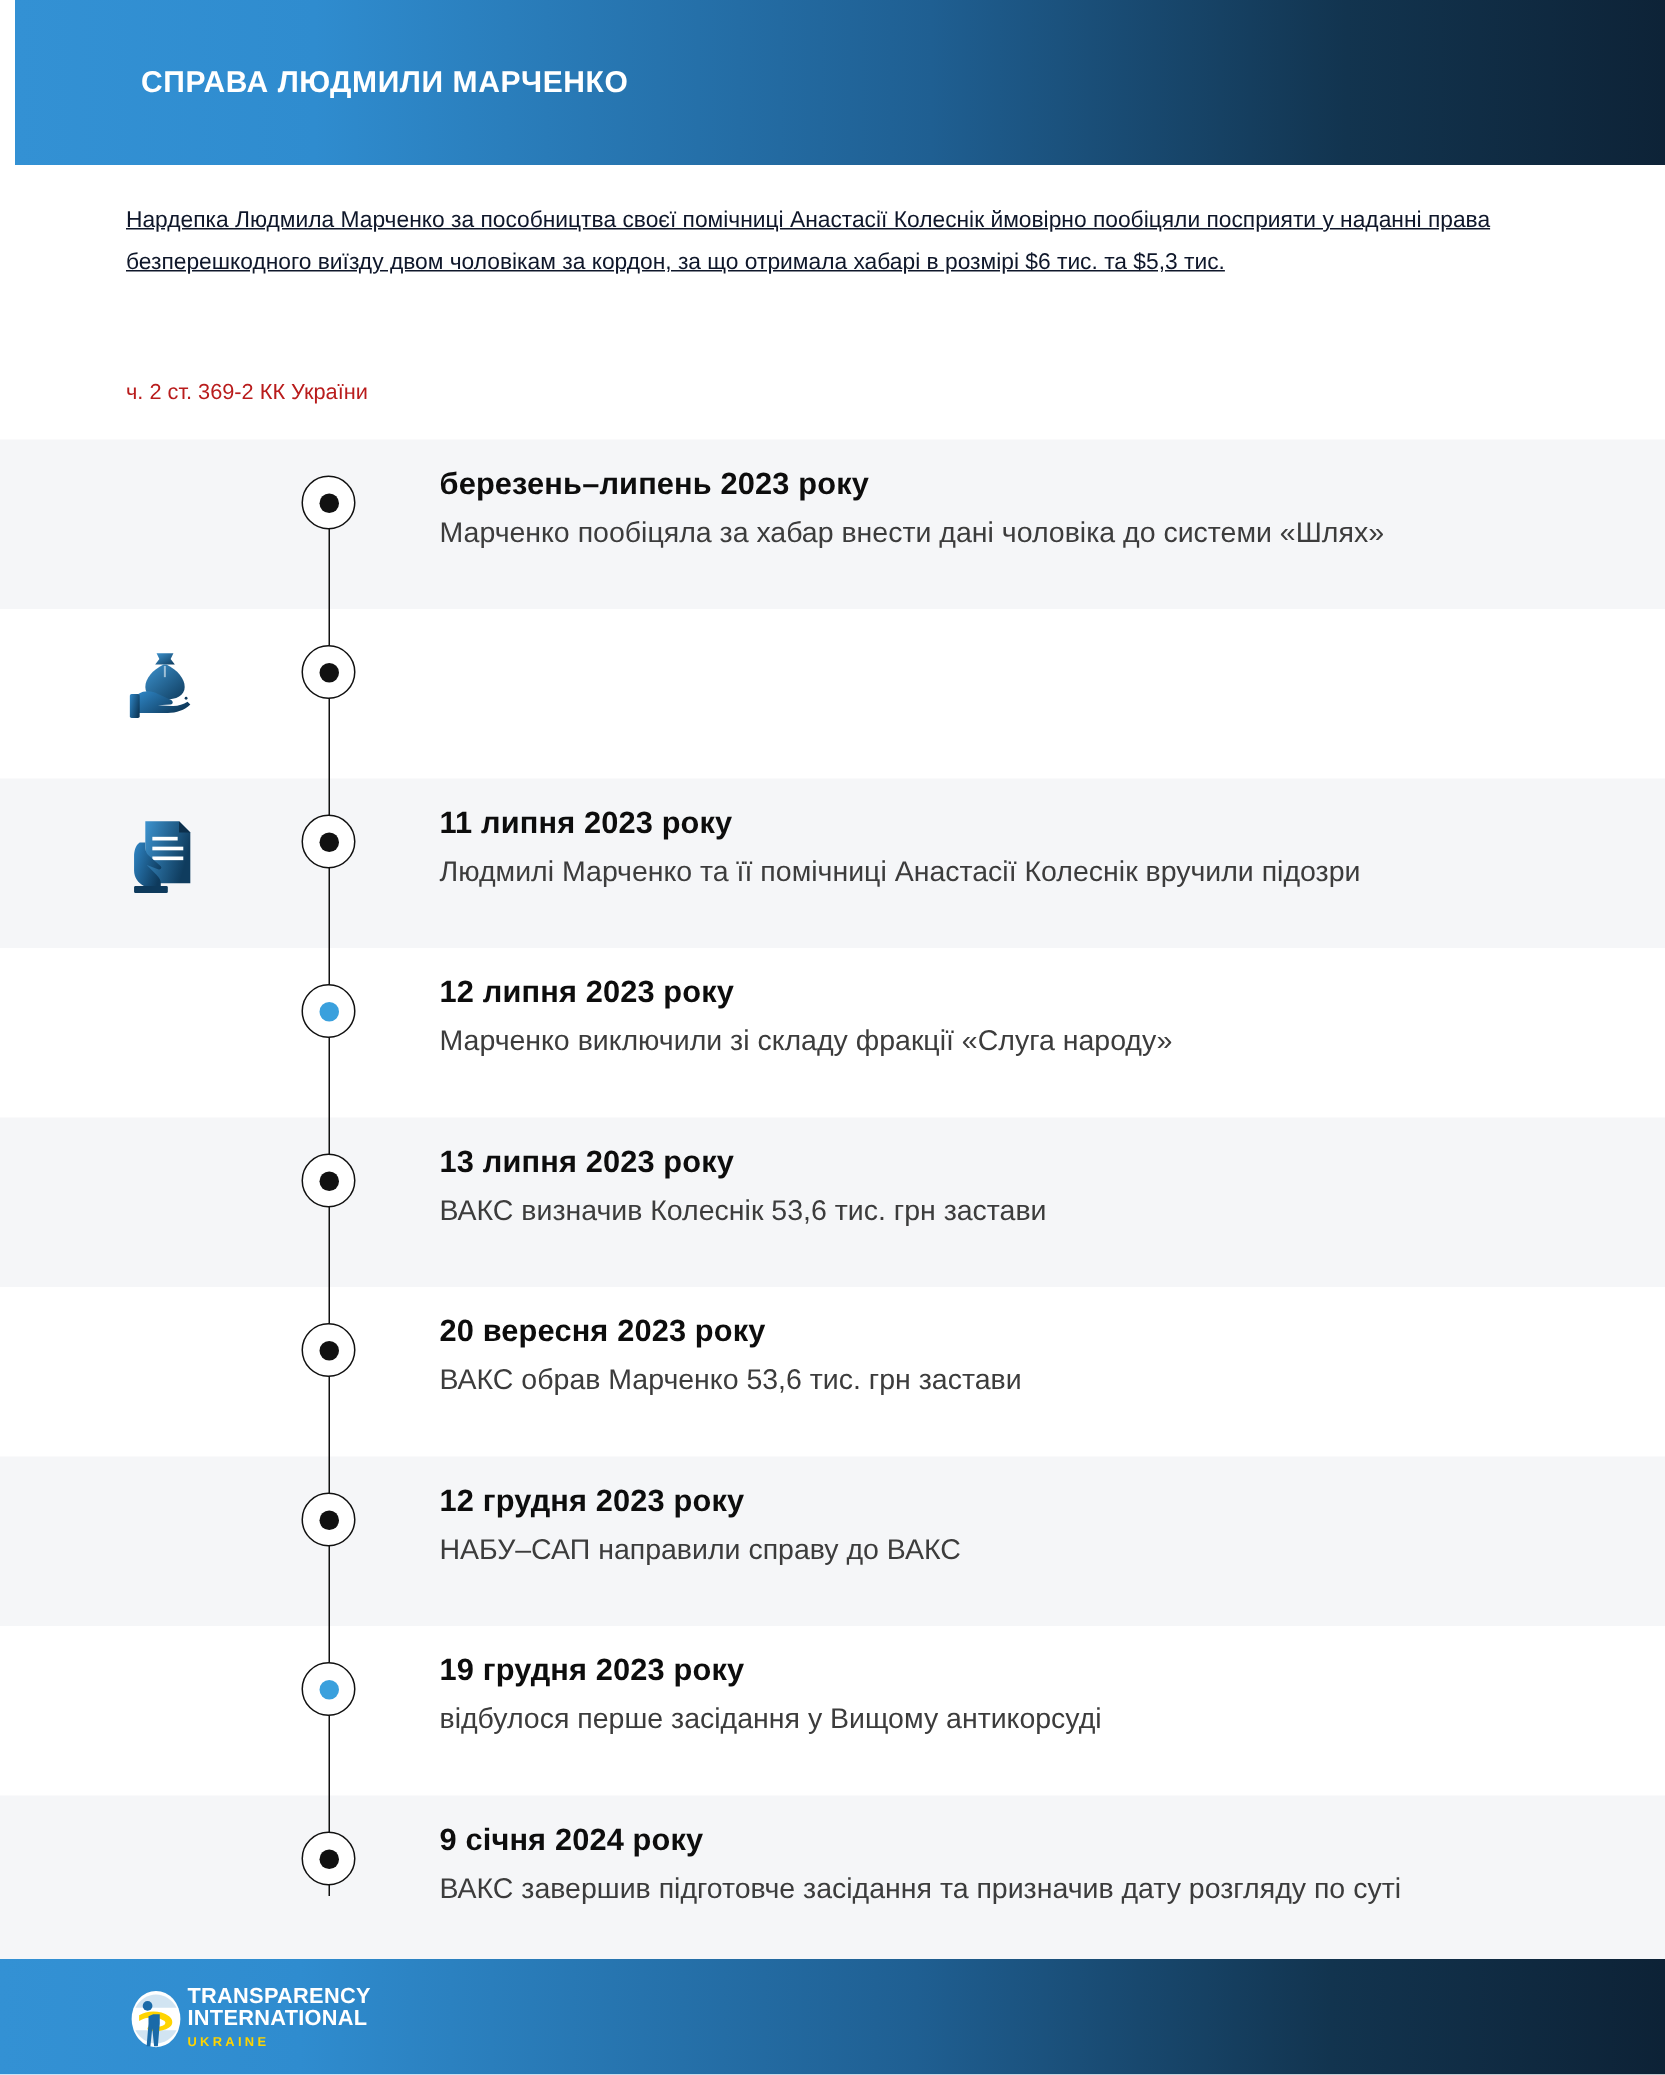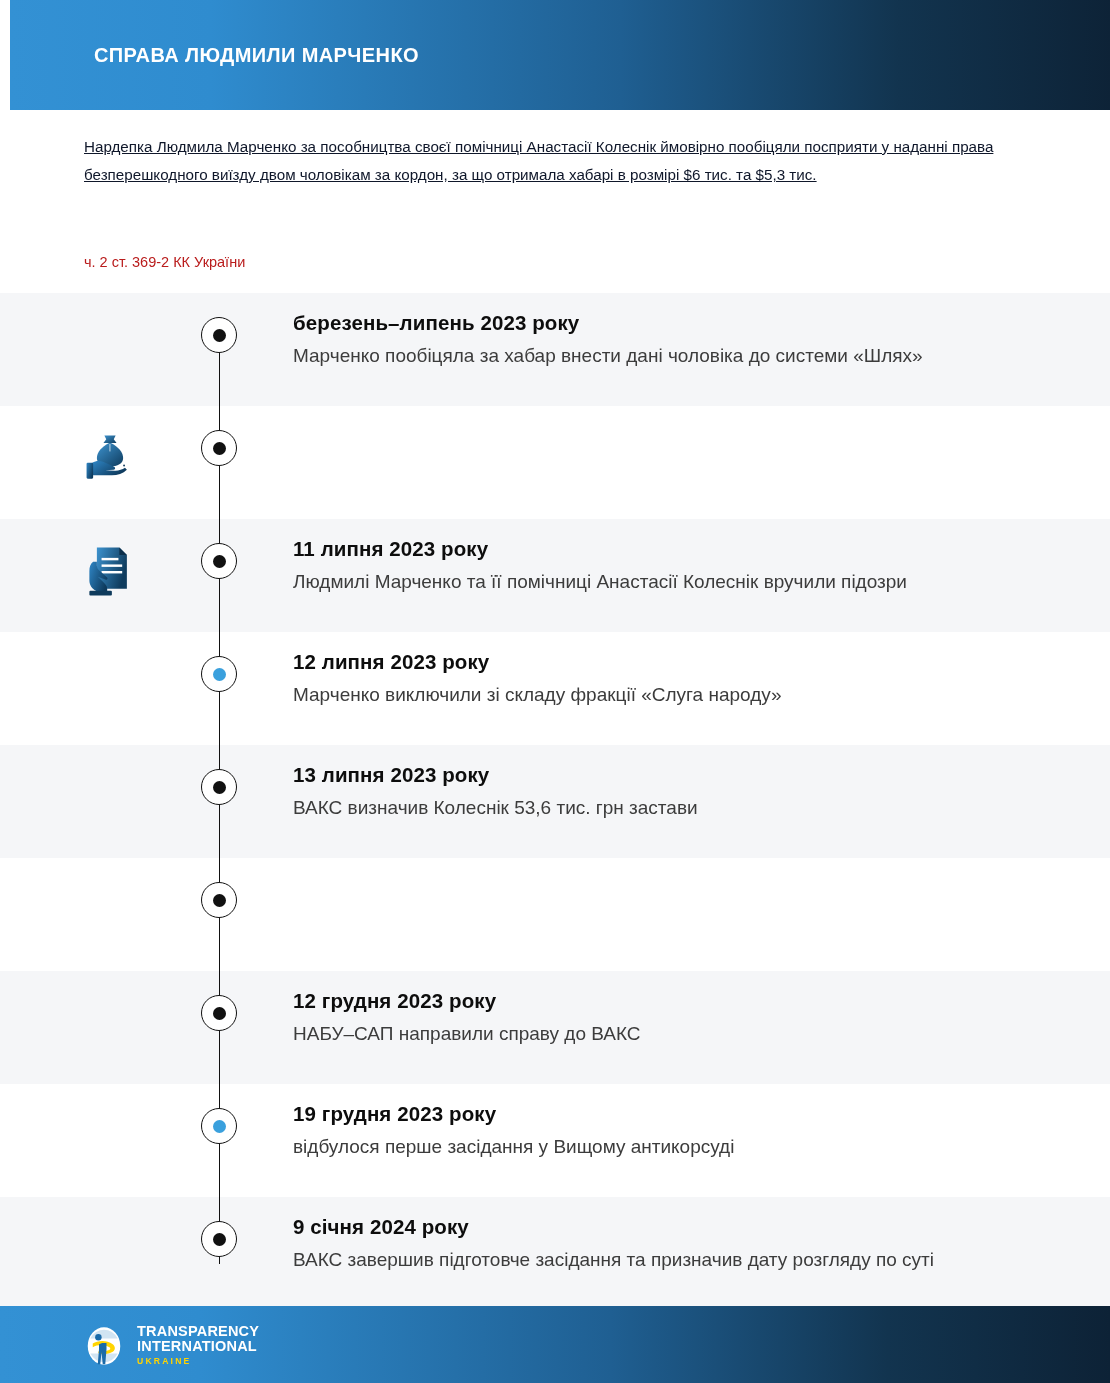"20 вересня 2023 року" div.tl-text { html: none -> <div> <div>20 вересня 2023 року</div> <div>ВАКС обрав Марченко 53,6 тис. грн застави</div> </div> }
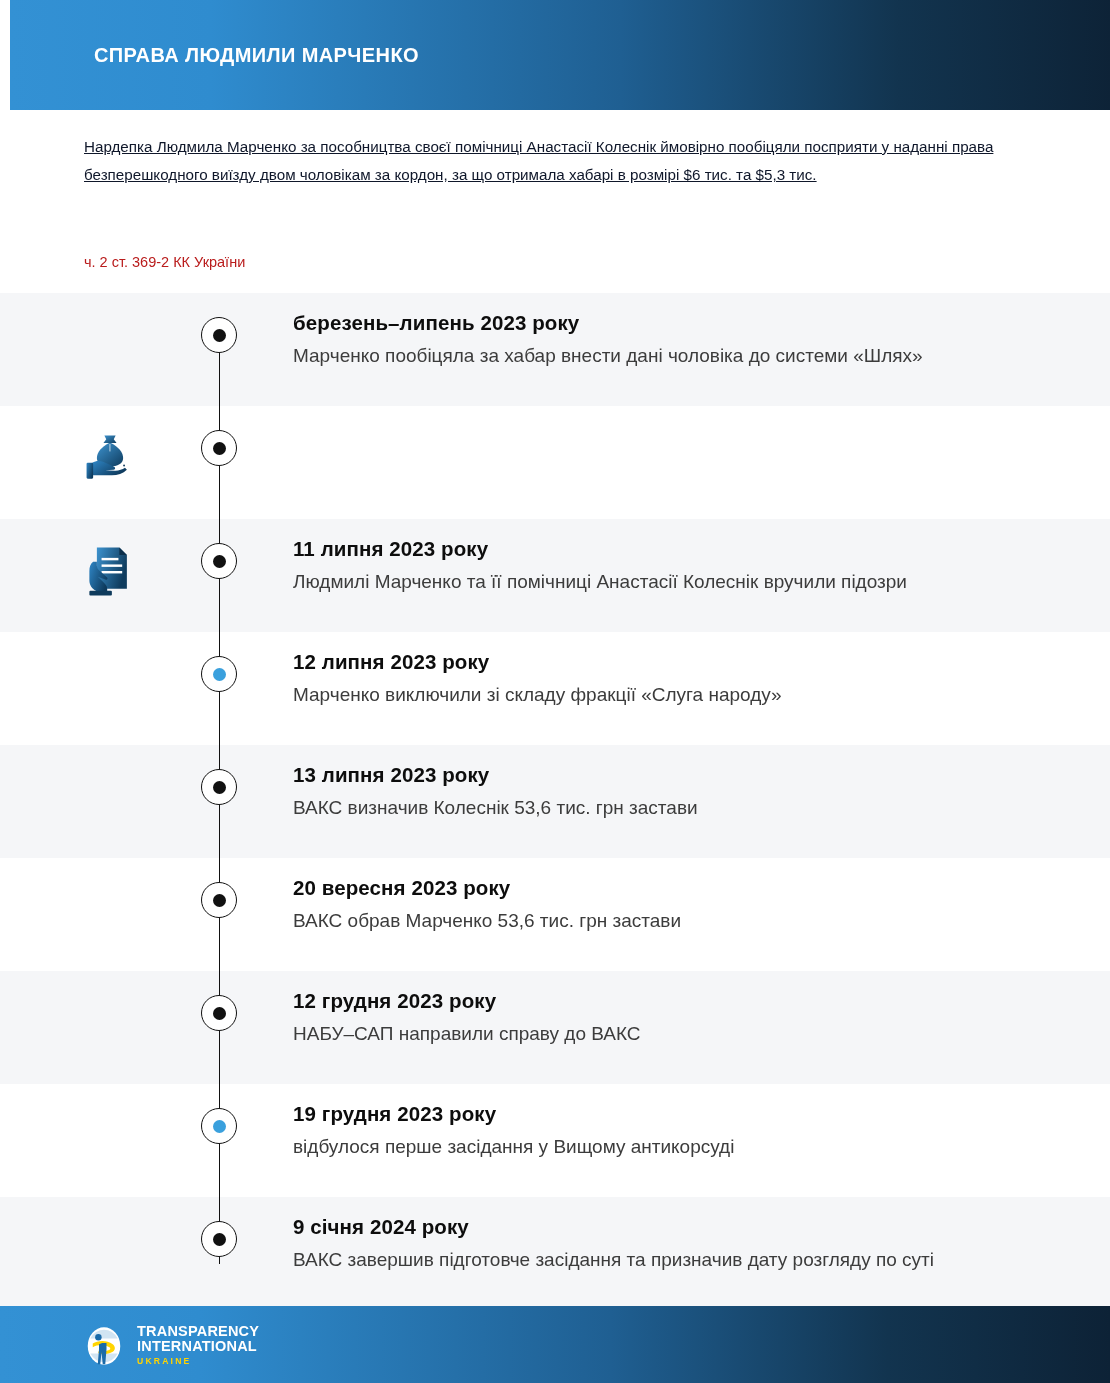"TRANSPARENCY" .logo { gap: 13px -> 1px }
